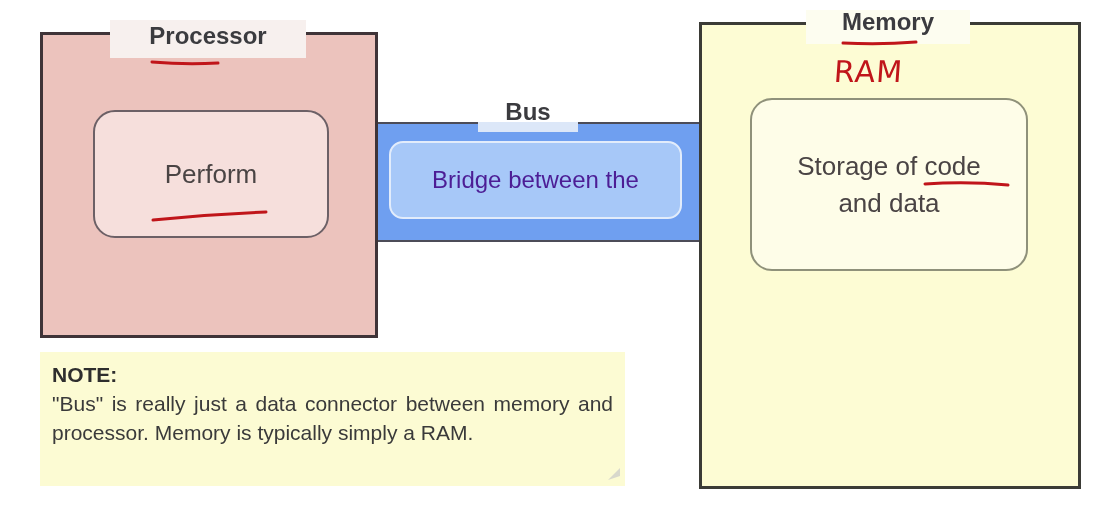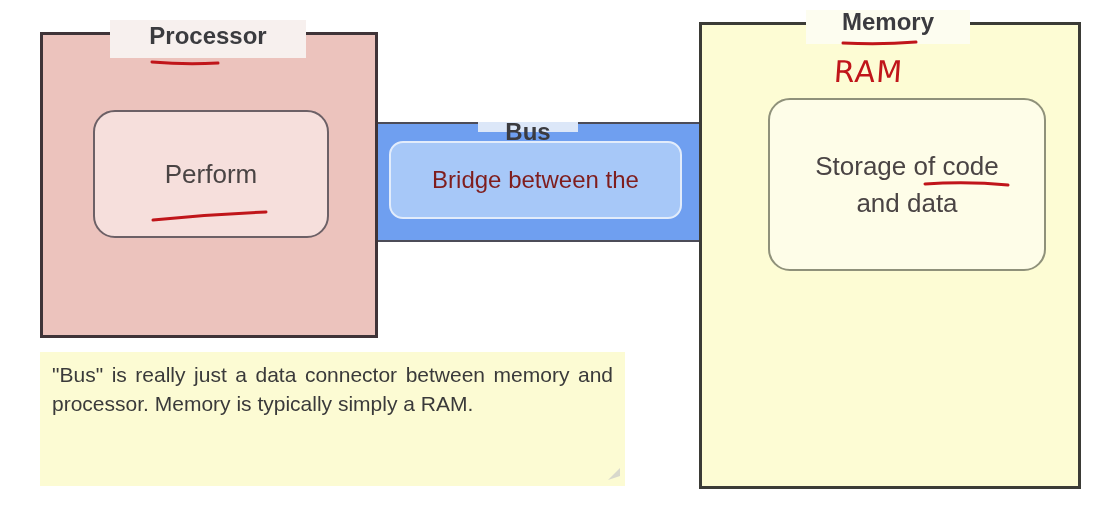"Bus" div.abs { margin-top: 20px -> none }
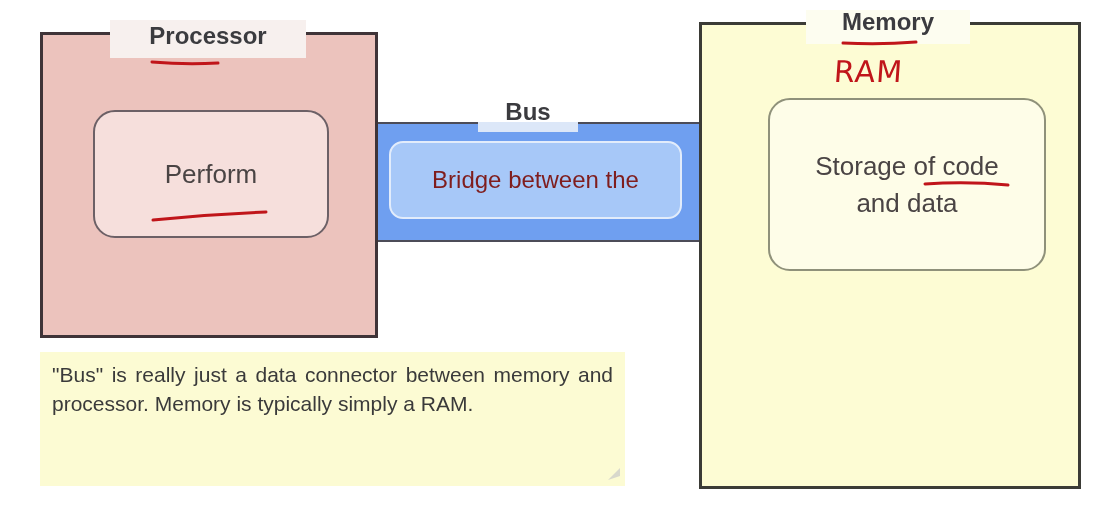"Bridge between the" .bus-inner { color: #7f1d1d -> #4c1d95 }
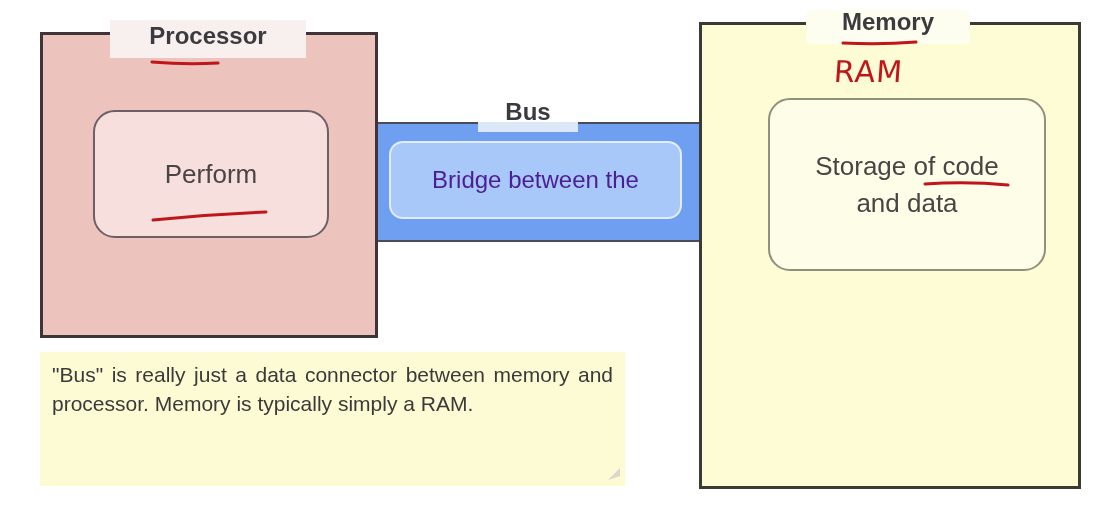"Storage of code" .mem-inner { left: 768px -> 750px }
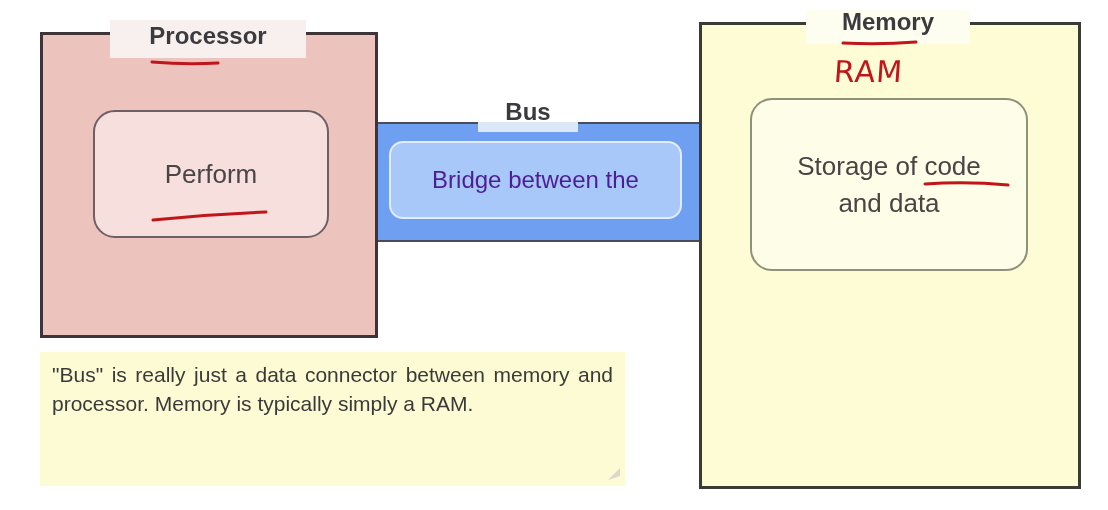"NOTE:" div.note-head { html: none -> <div>NOTE:</div> }
